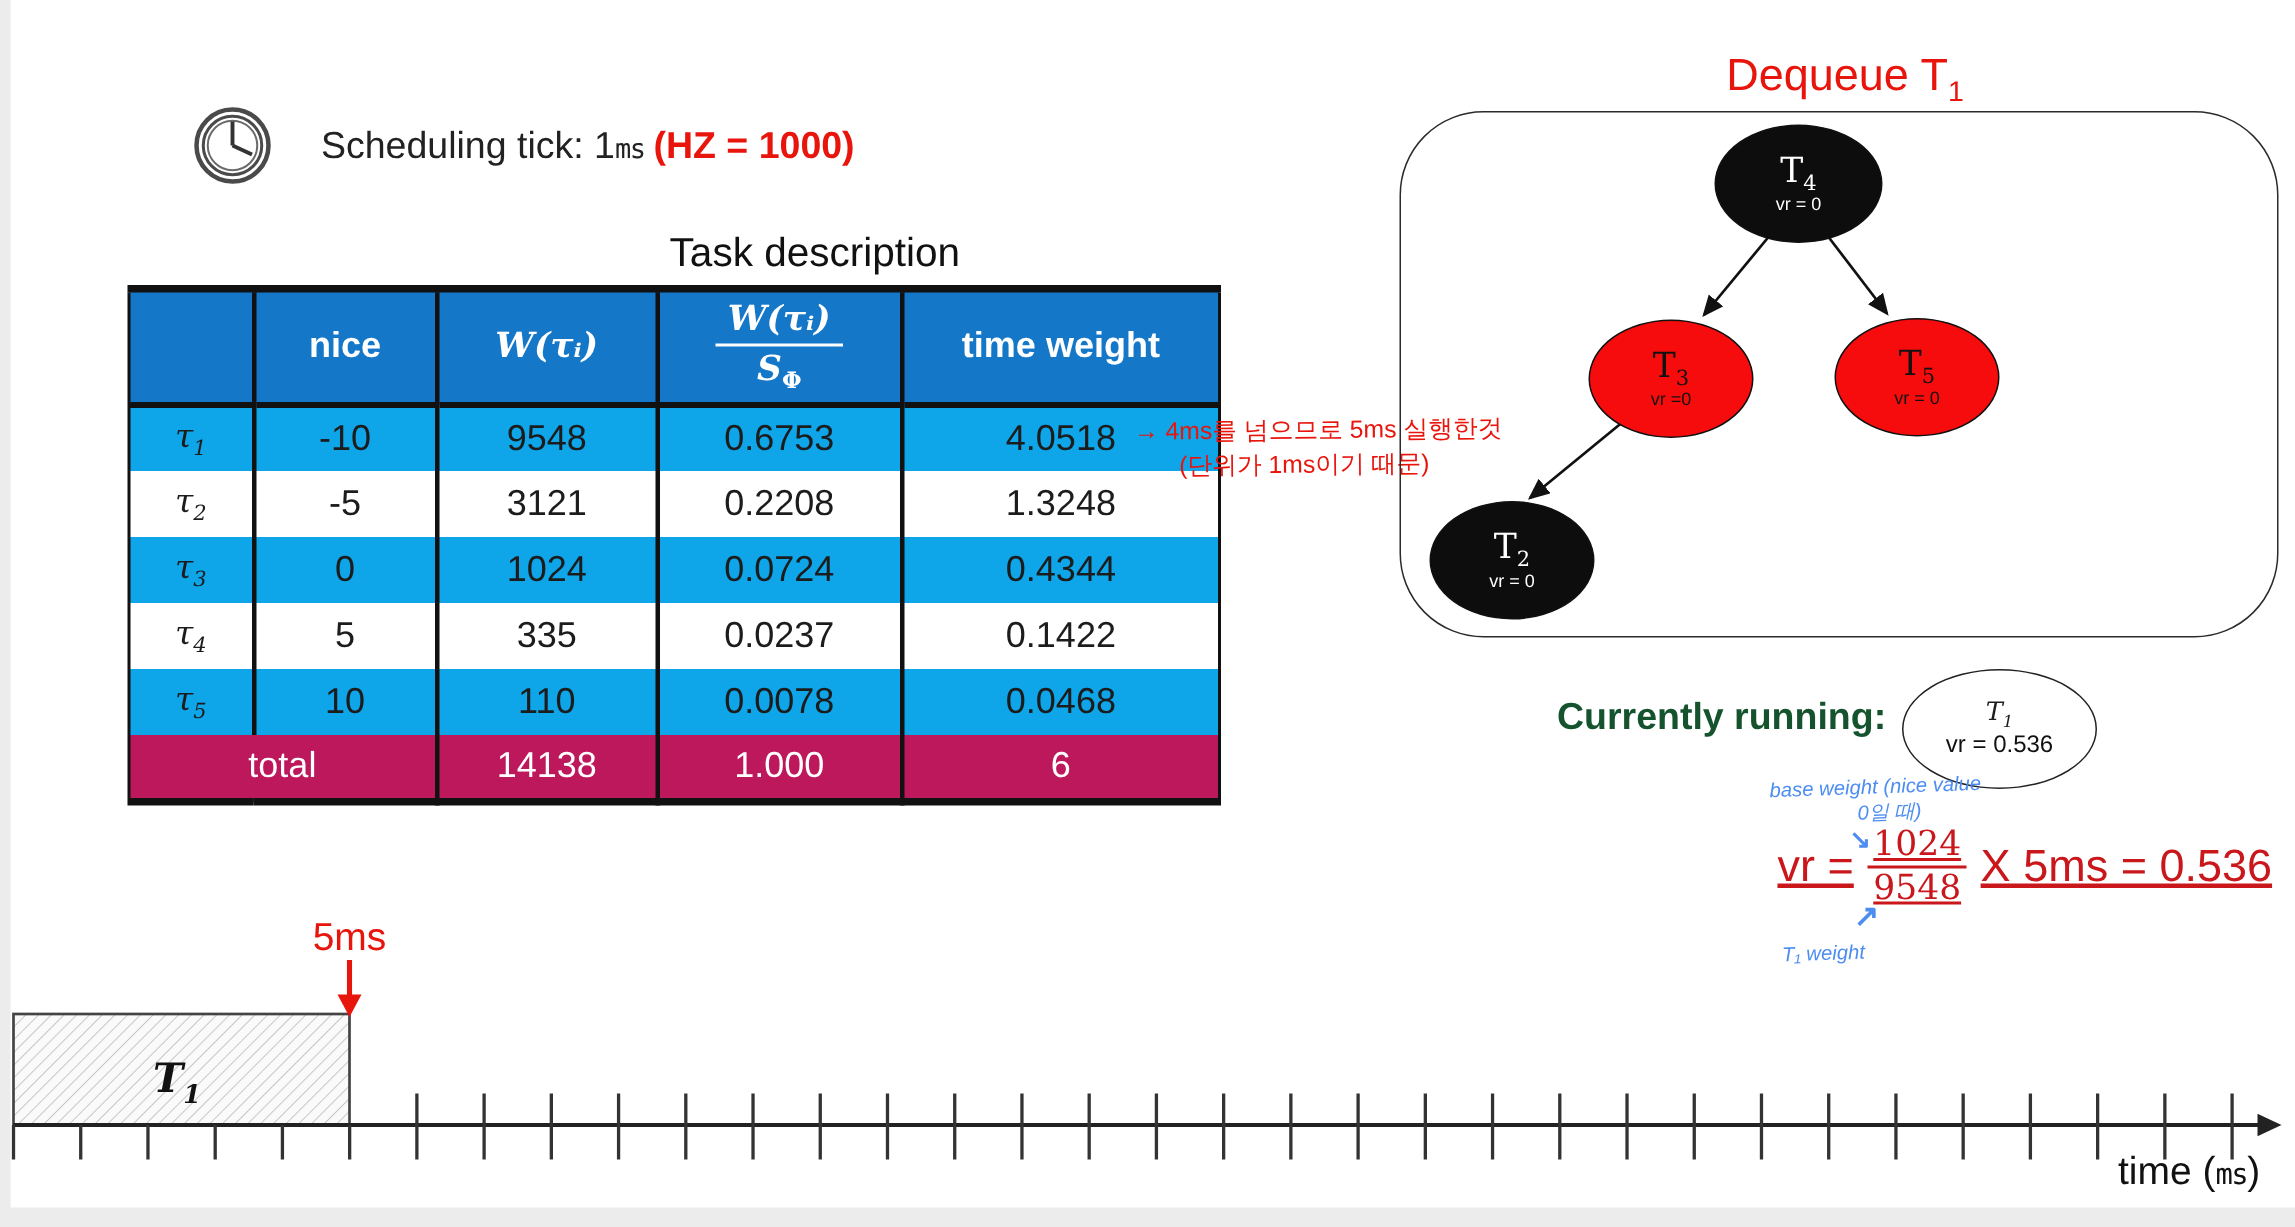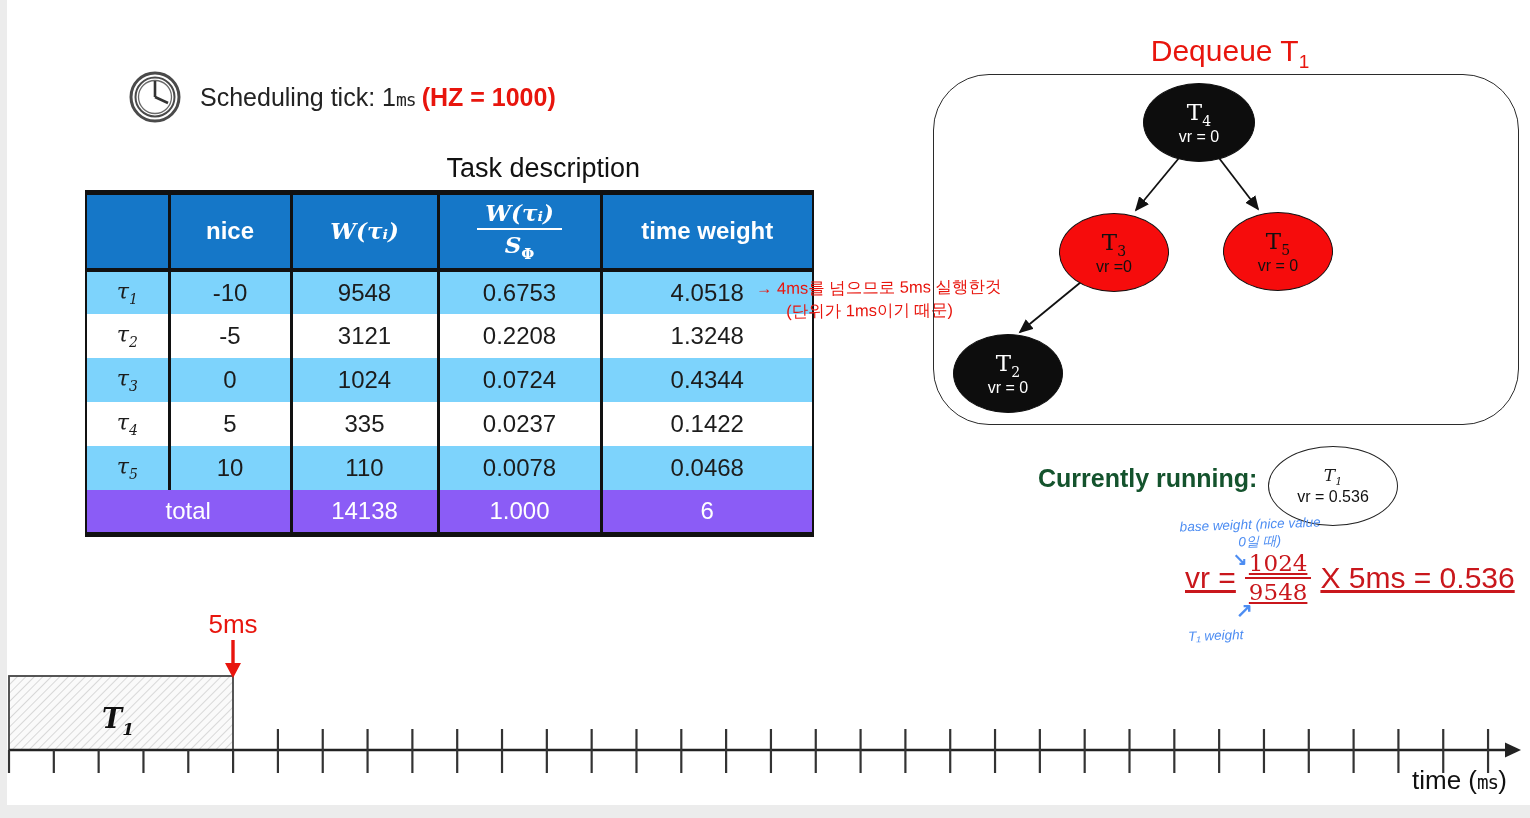"Scheduling tick: 1ms (HZ =" #sched-row { gap: 18px -> 32px }
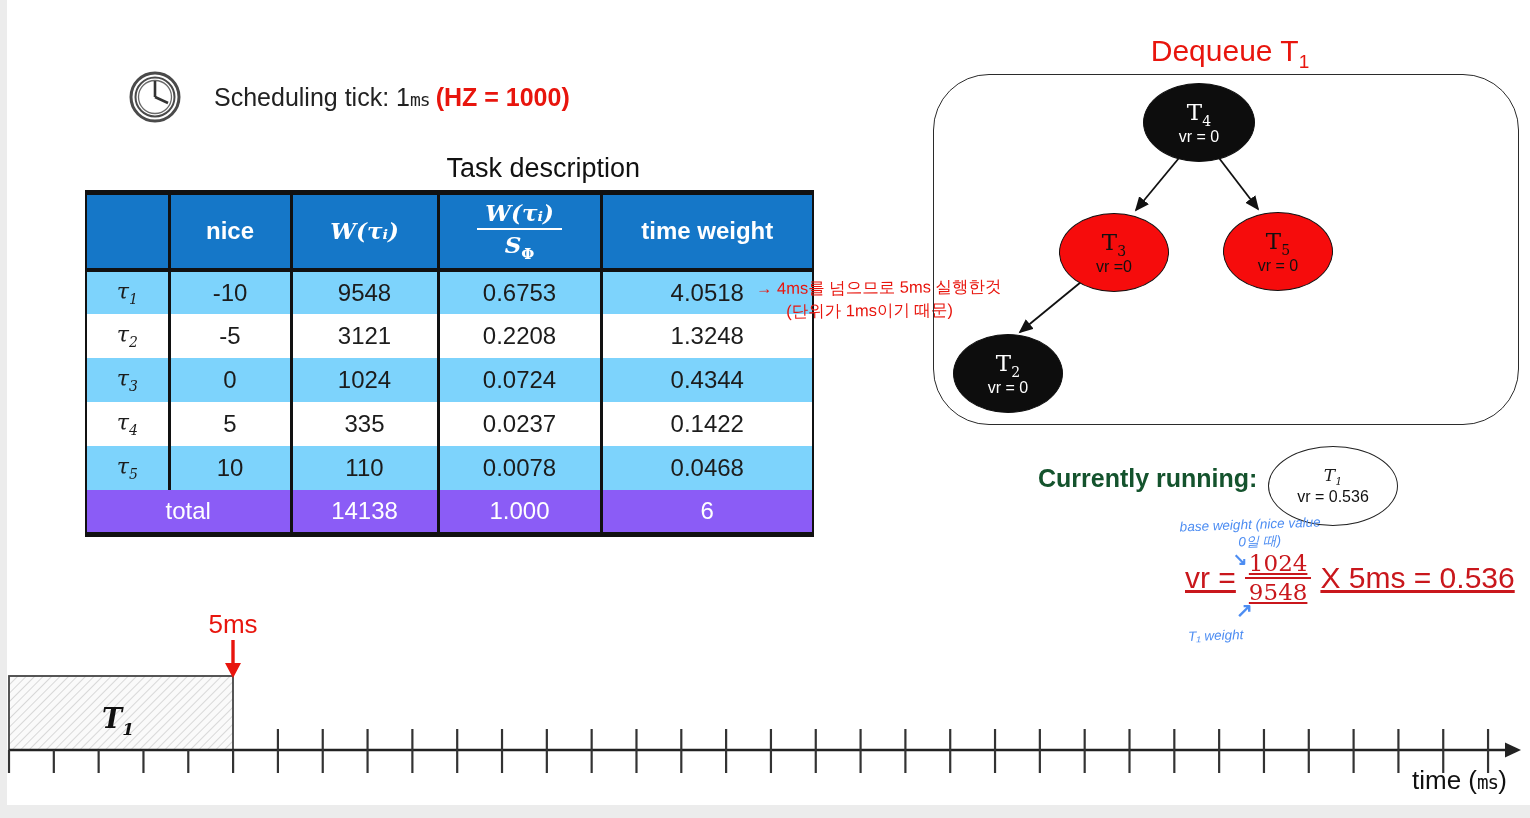"vr = 0" .node .nvr { font-size: 16px -> 12px }
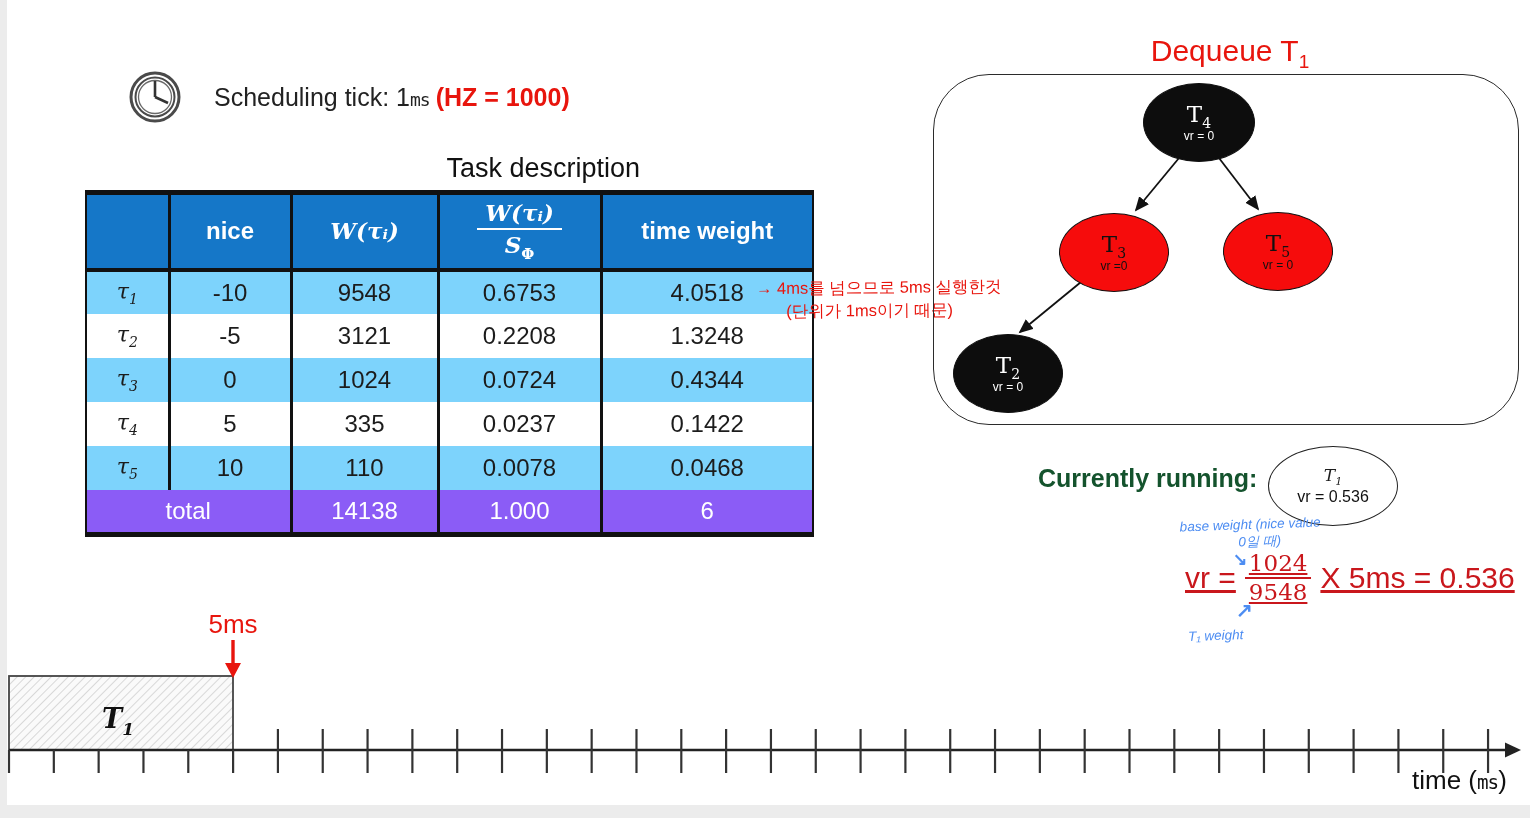"τ1" table.task-table tbody tr.odd { background: #7dd3fc -> #0ea5e9 }
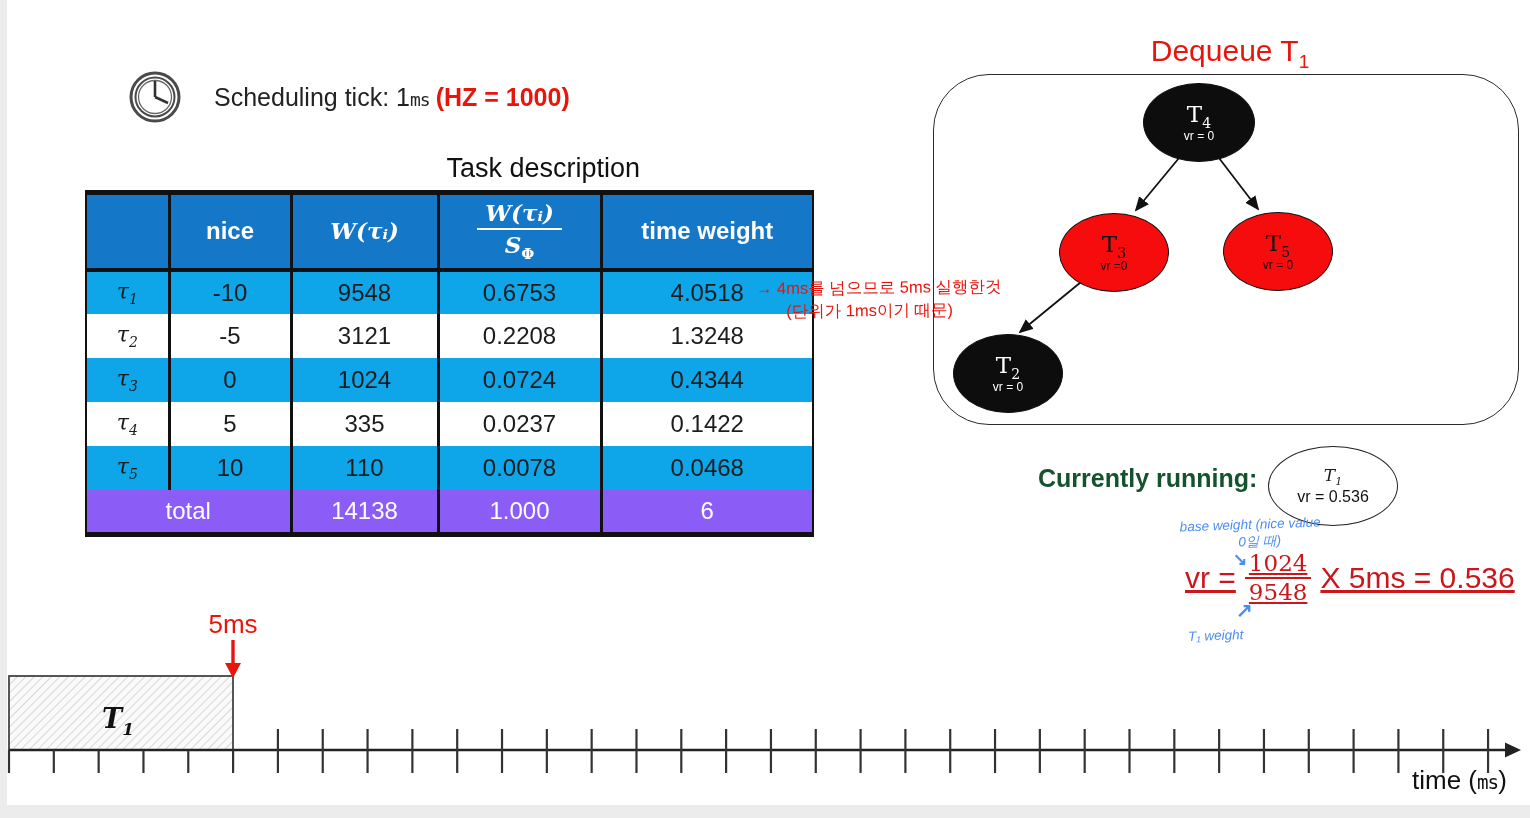"total" table.task-table tfoot td { background: #8b5cf6 -> #be185d }
